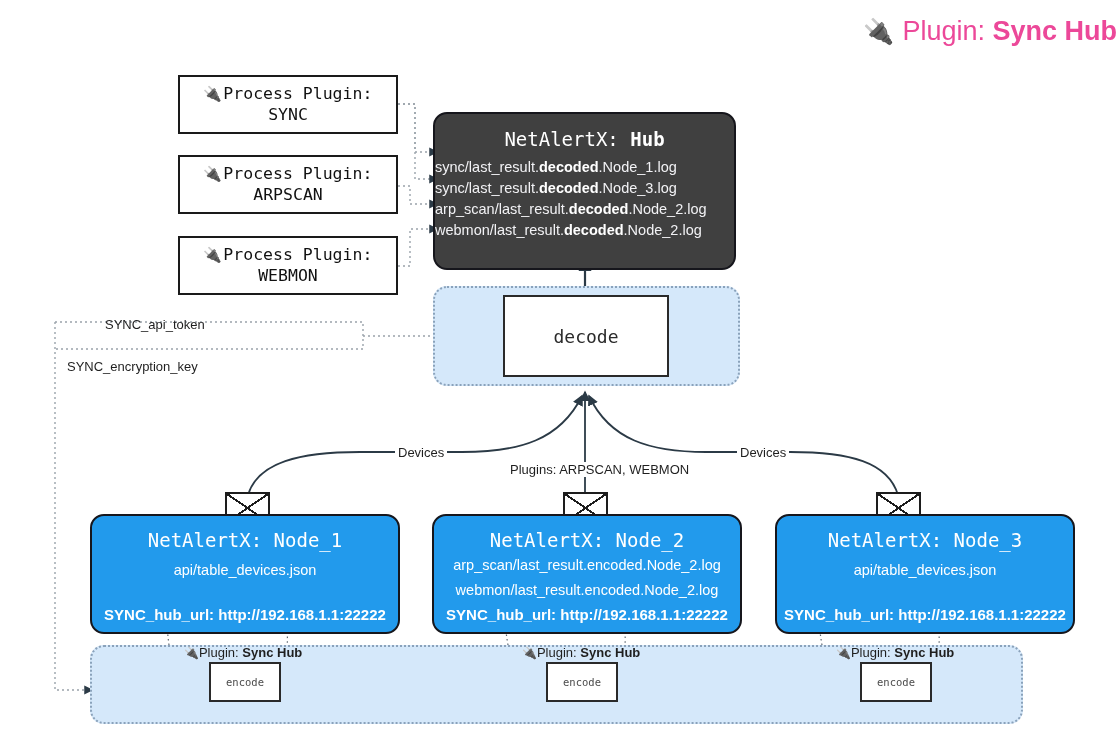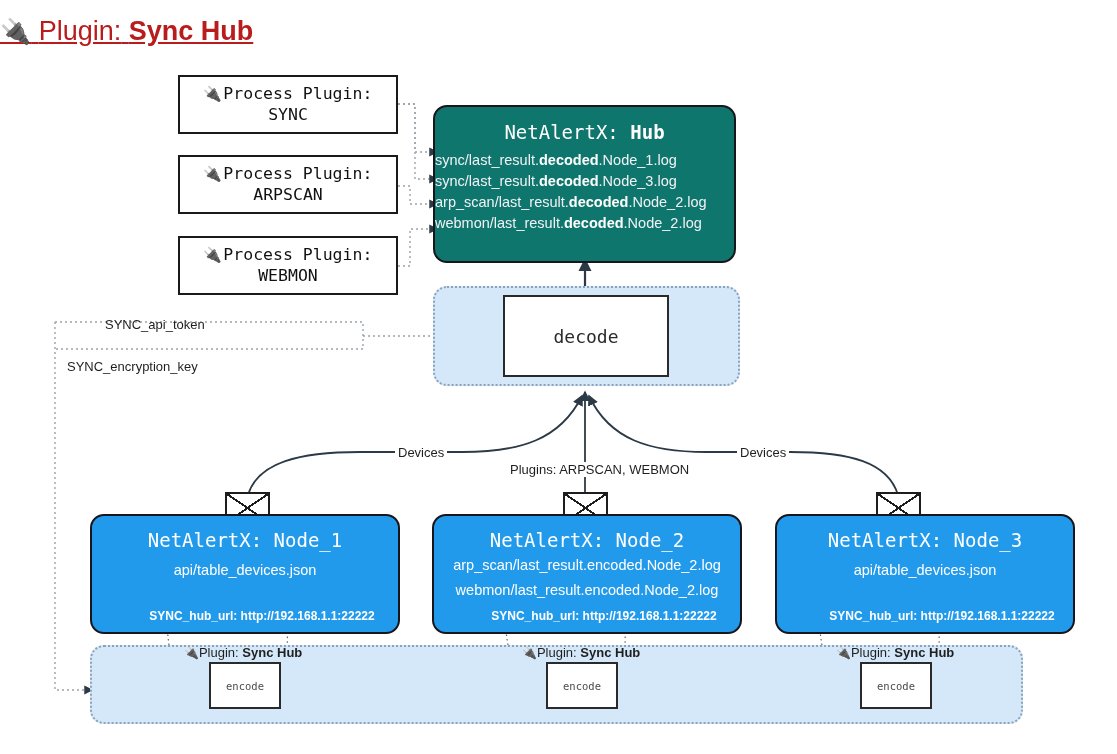"🔌 Plugin: Sync Hub" .page-title { color: #b91c1c -> #ec4899; text-align: left -> right; text-decoration: underline -> none }
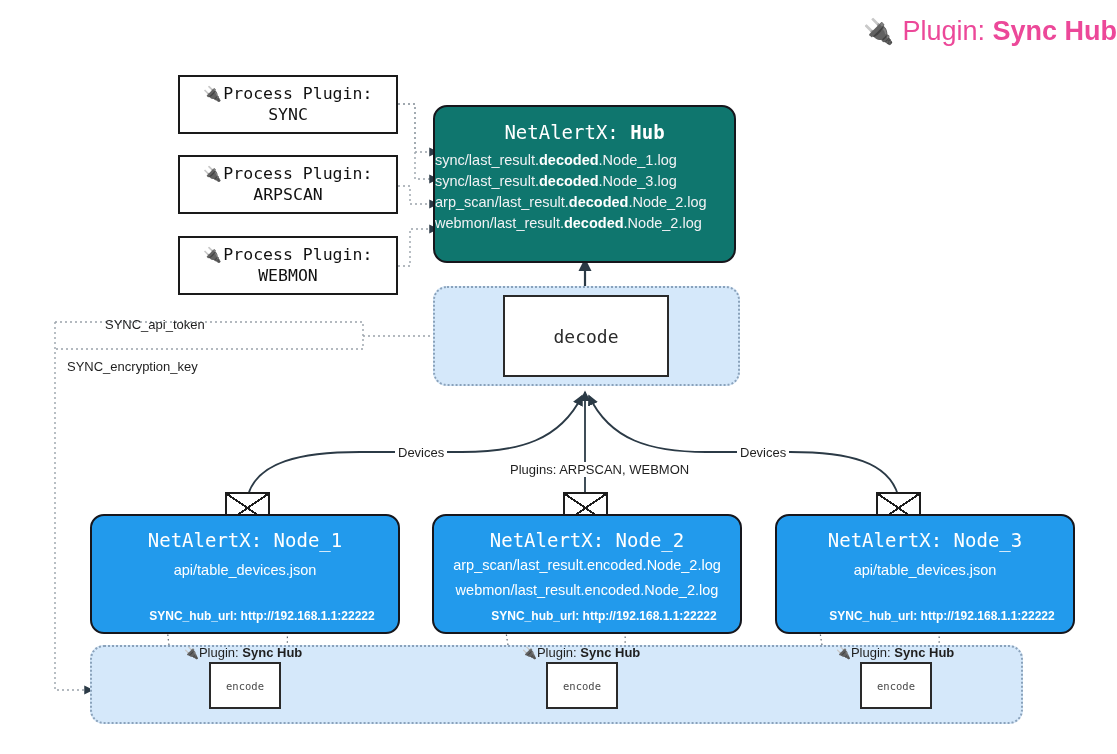"NetAlertX: Hub" .hub-box { background: #0f766e -> #404040; top: 105px -> 112px }
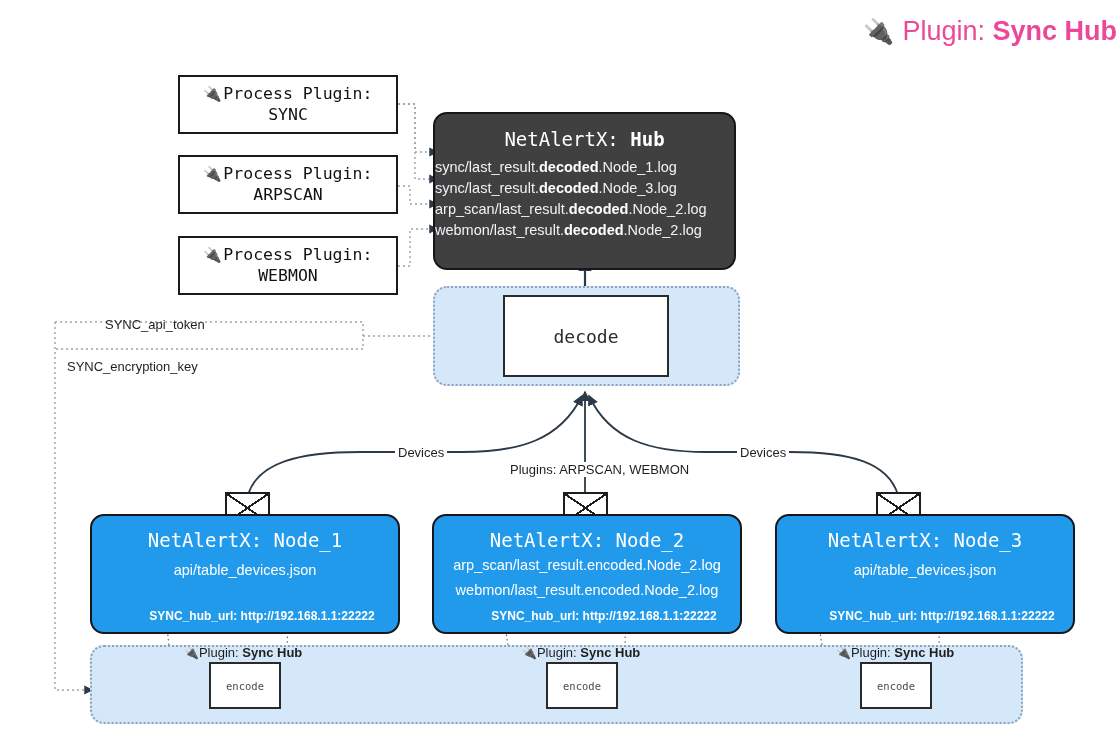"SYNC_hub_url: http://192.168.1.1:22222" .node-foot { font-size: 12px -> 15px; padding-left: 17px -> none }
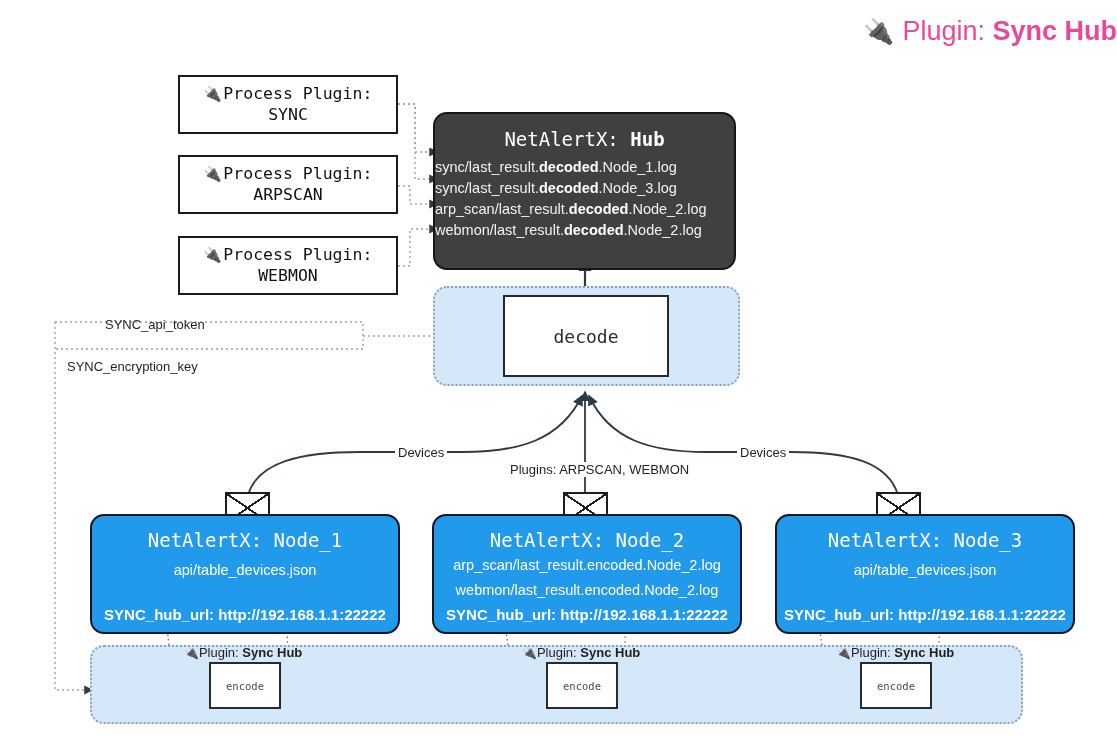"encode" .encode-box { height: 47px -> 40px }
